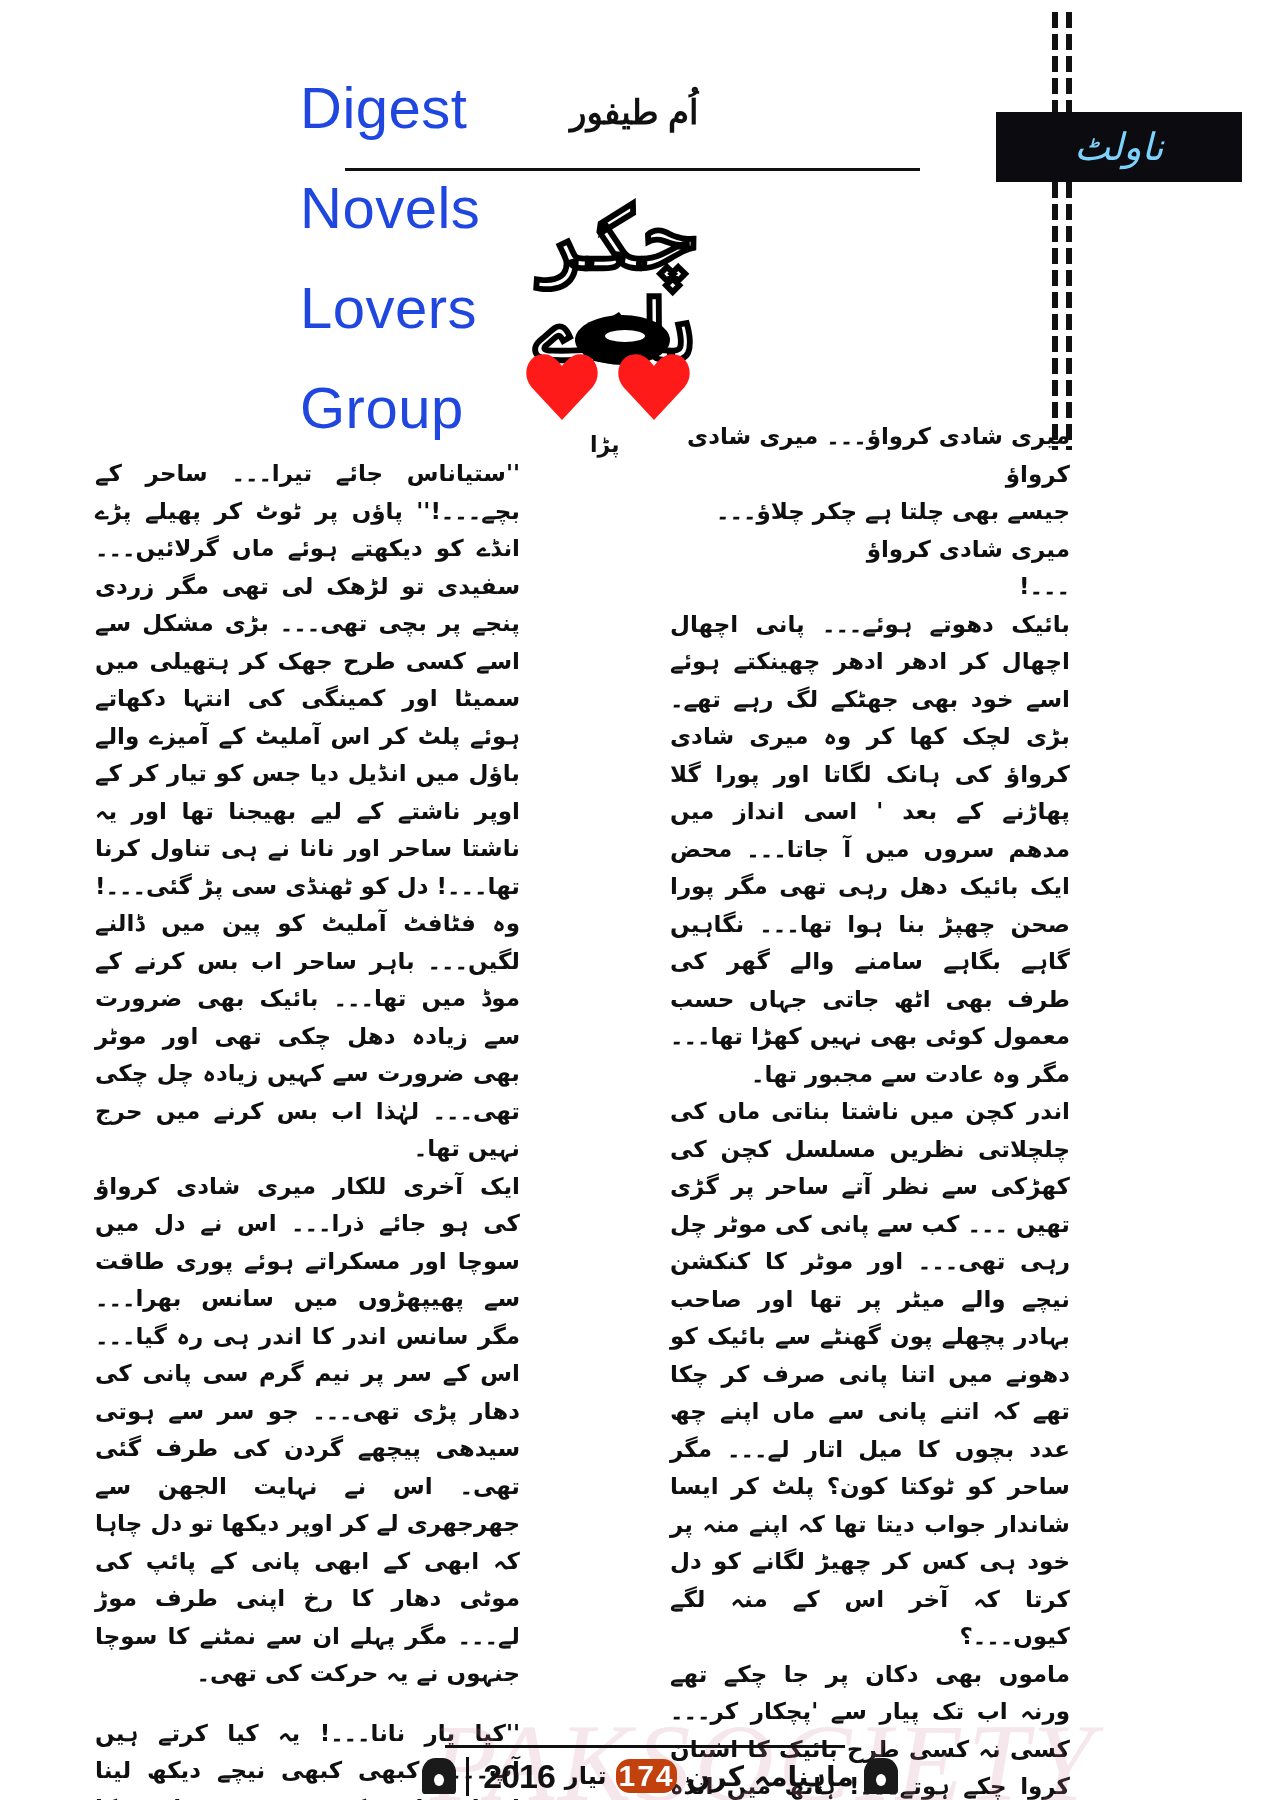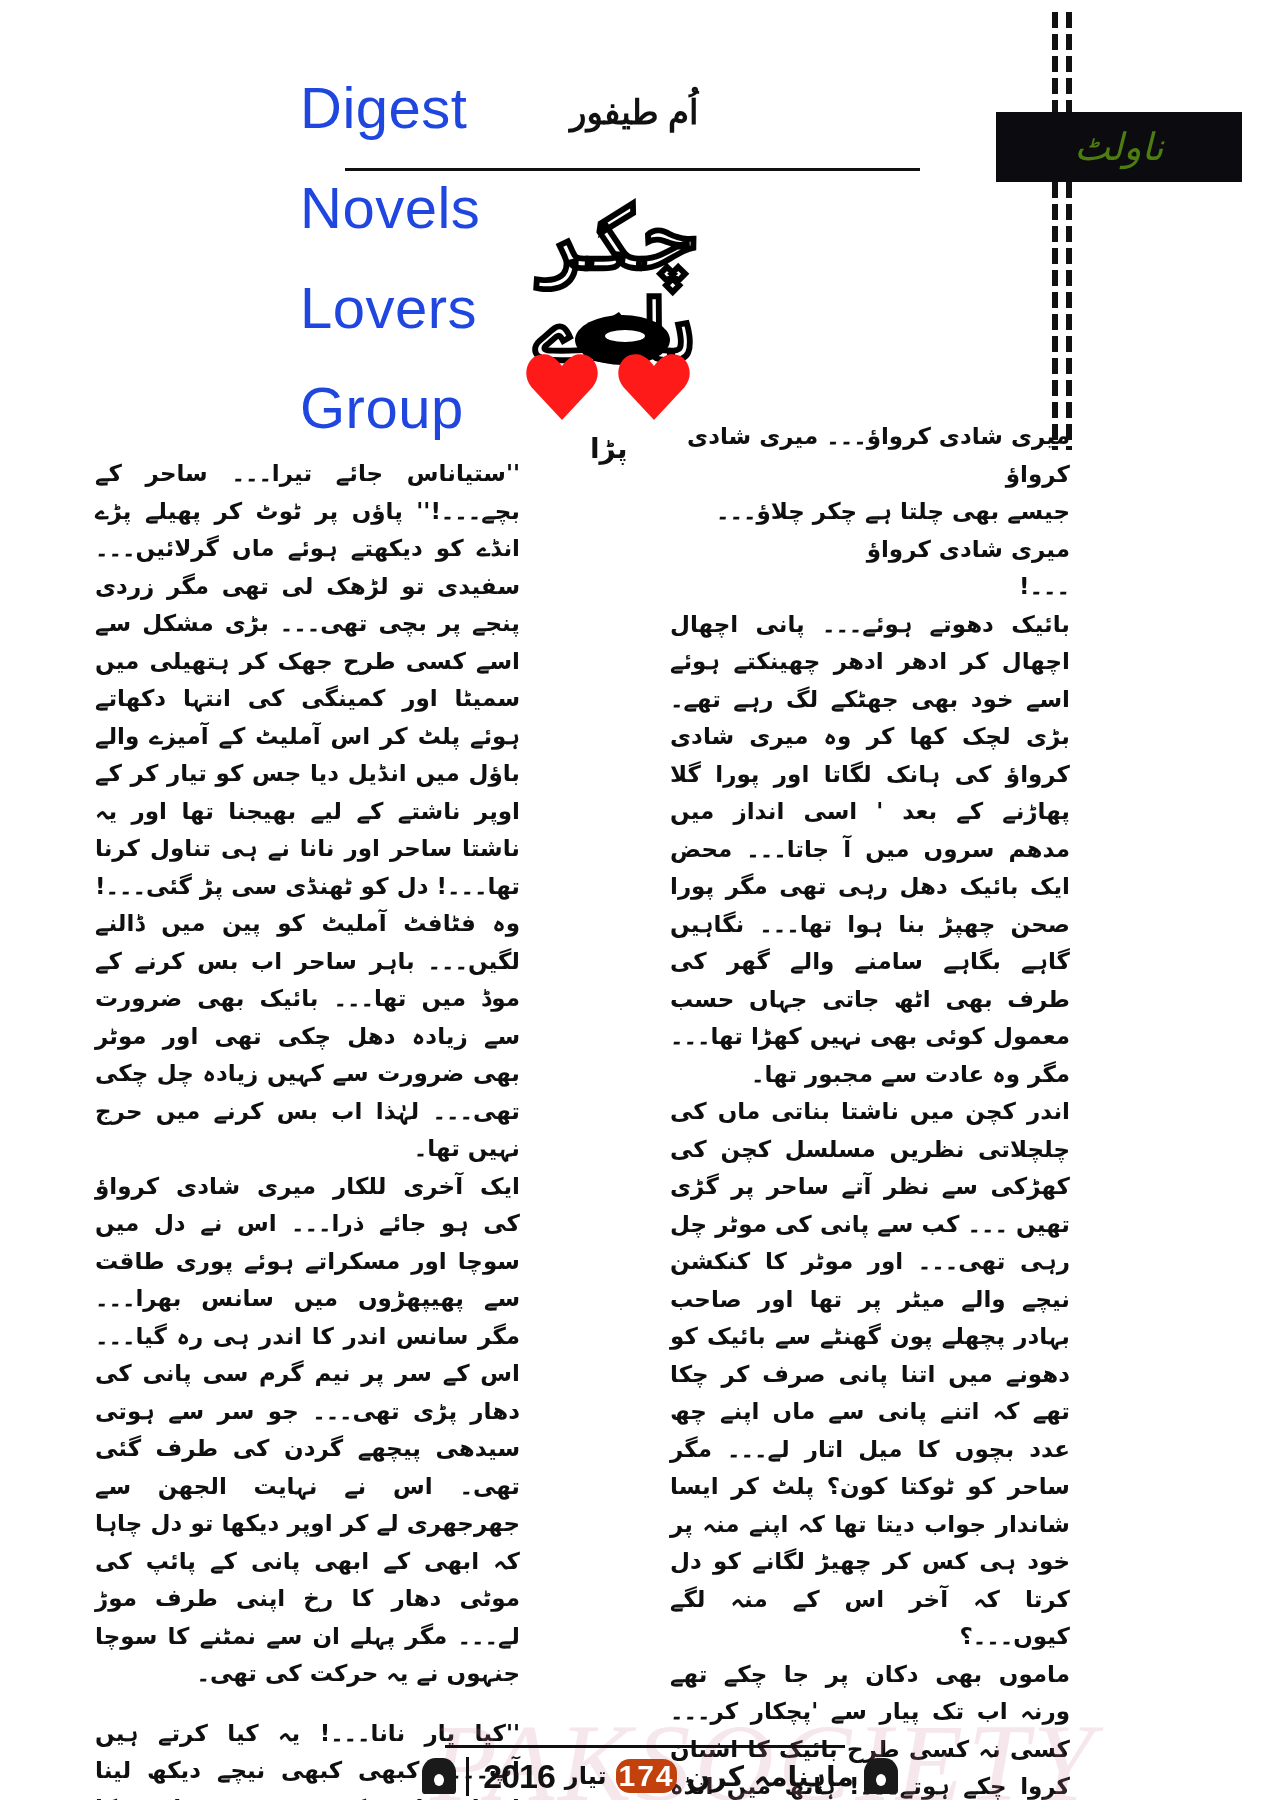"ناولٹ" .badge { color: #4d7c0f -> #7dd3fc }
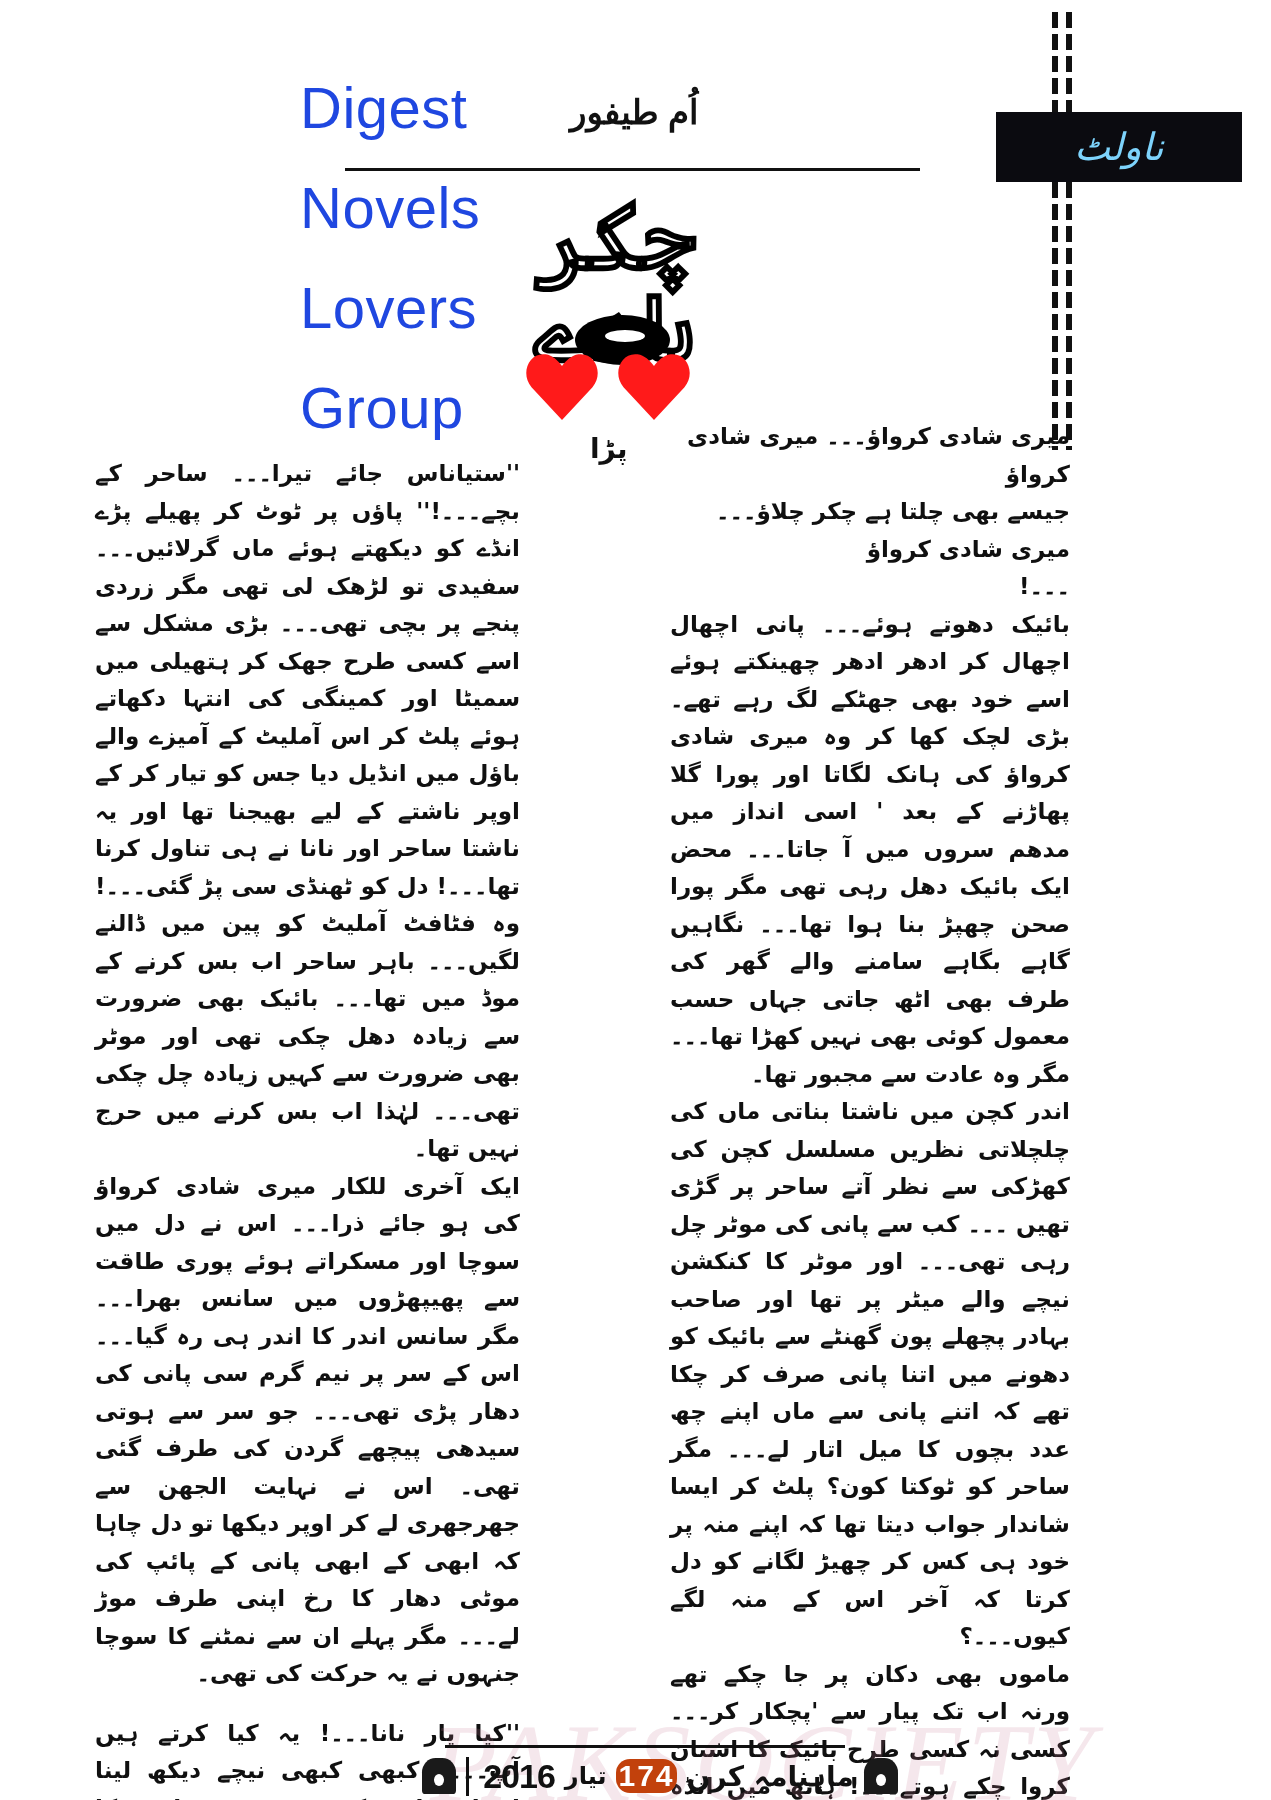"پڑا" .col-left-top { font-size: 28px -> 22px }
